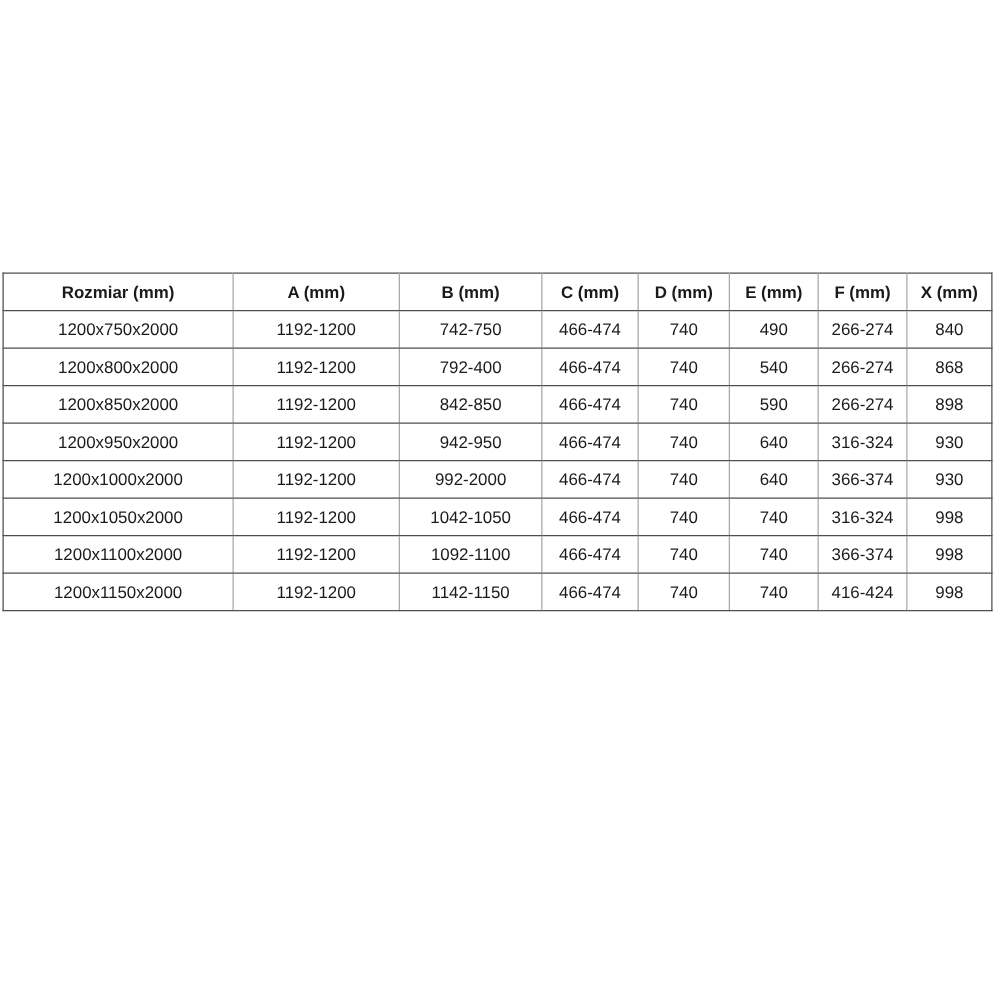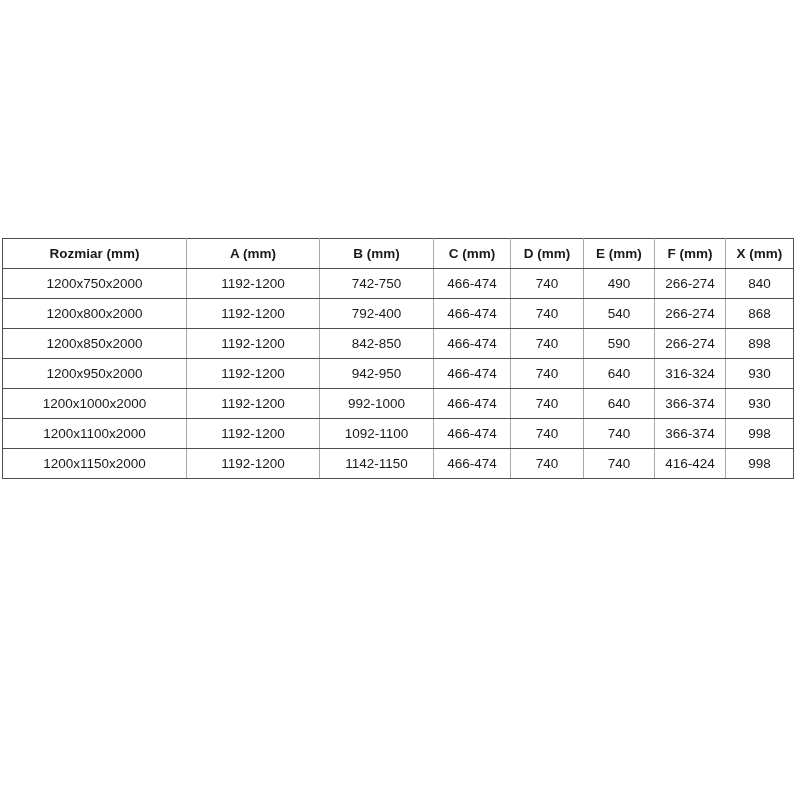"Rozmiar (mm)" .table-wrap { margin-top: 20px -> none }
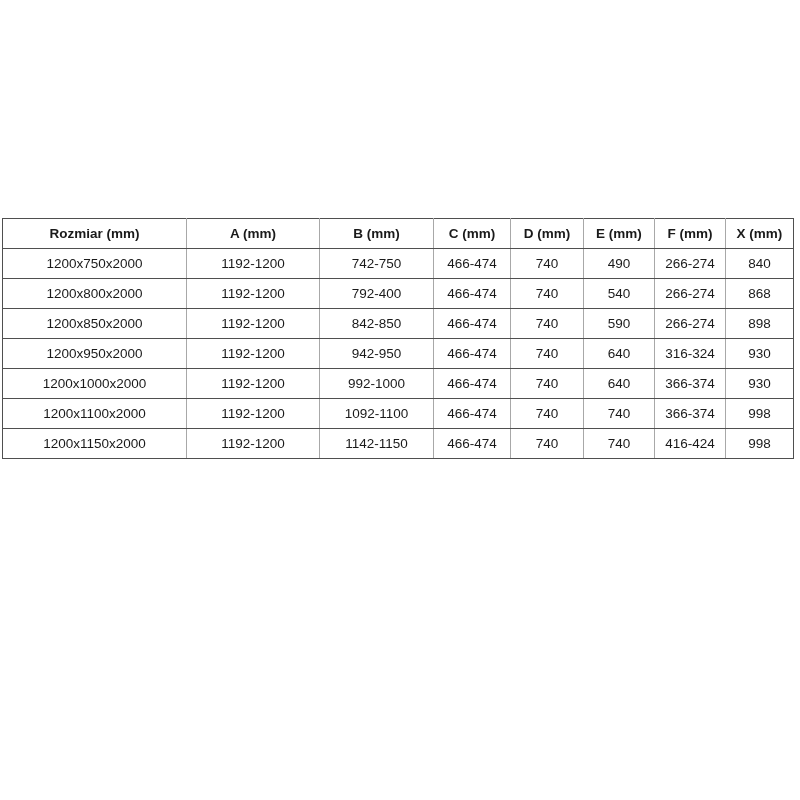"992-1000" td { text: 992-1000 -> 992-2000 }
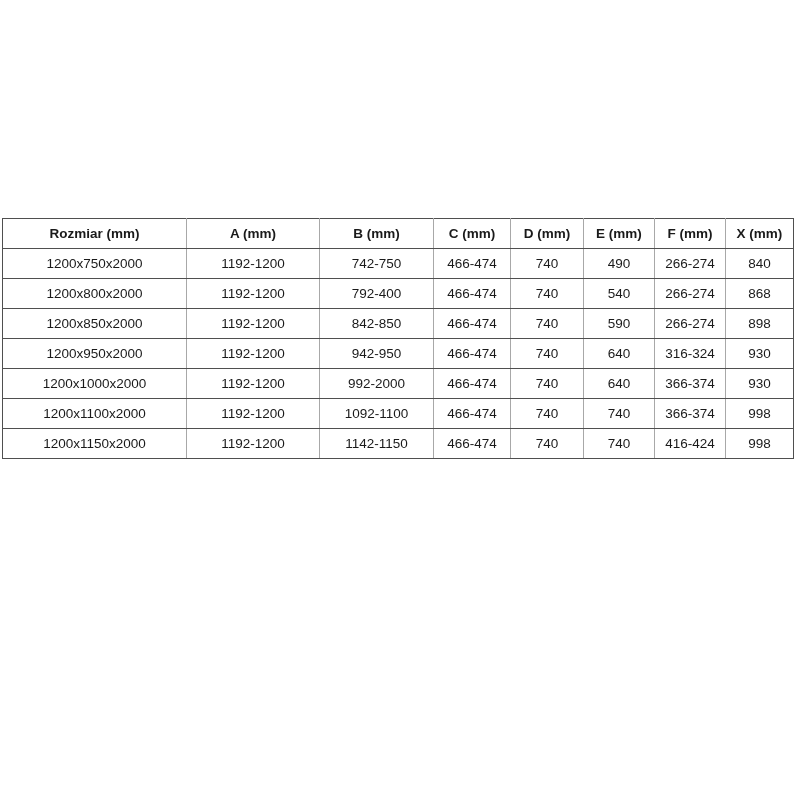"1200x1050x2000" tr { html: none -> <tr> <td>1200x1050x2000</td> <td>1192-1200</td> <td>1042-1050</td> <td>466-474</td> <td>740</td> <td>740</td> <td>316-324</td> <td>998</td> </tr> }
